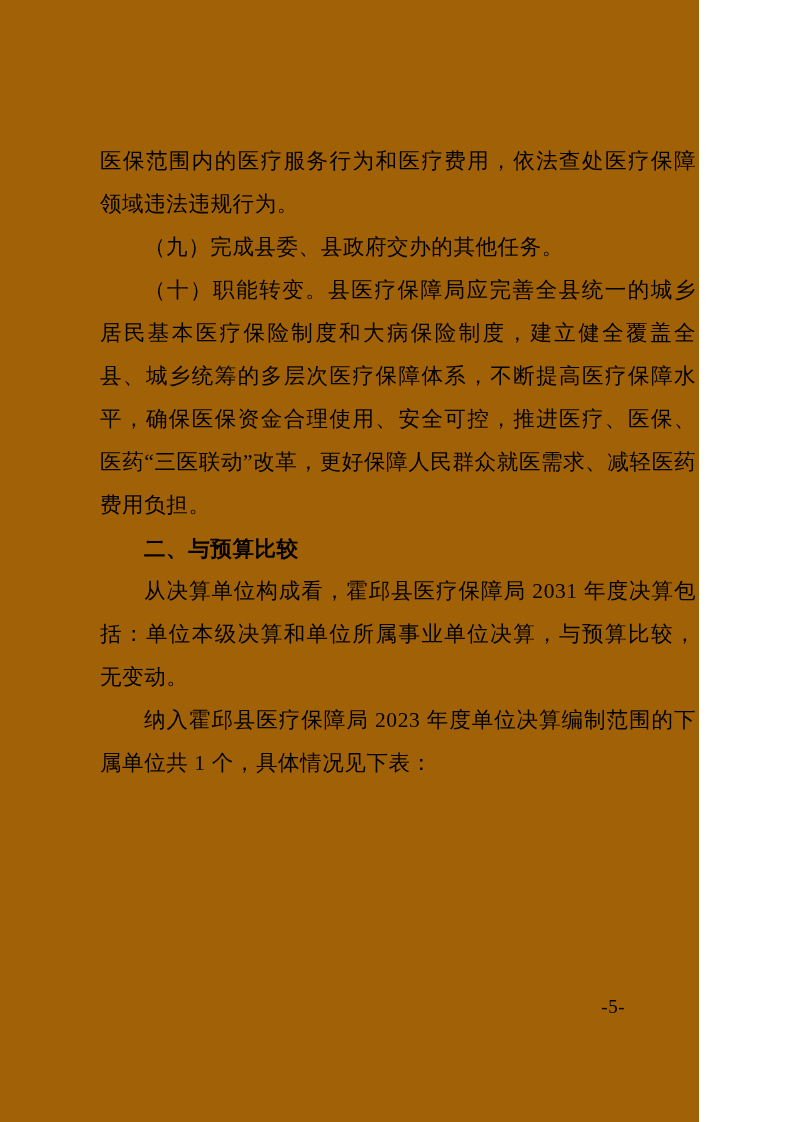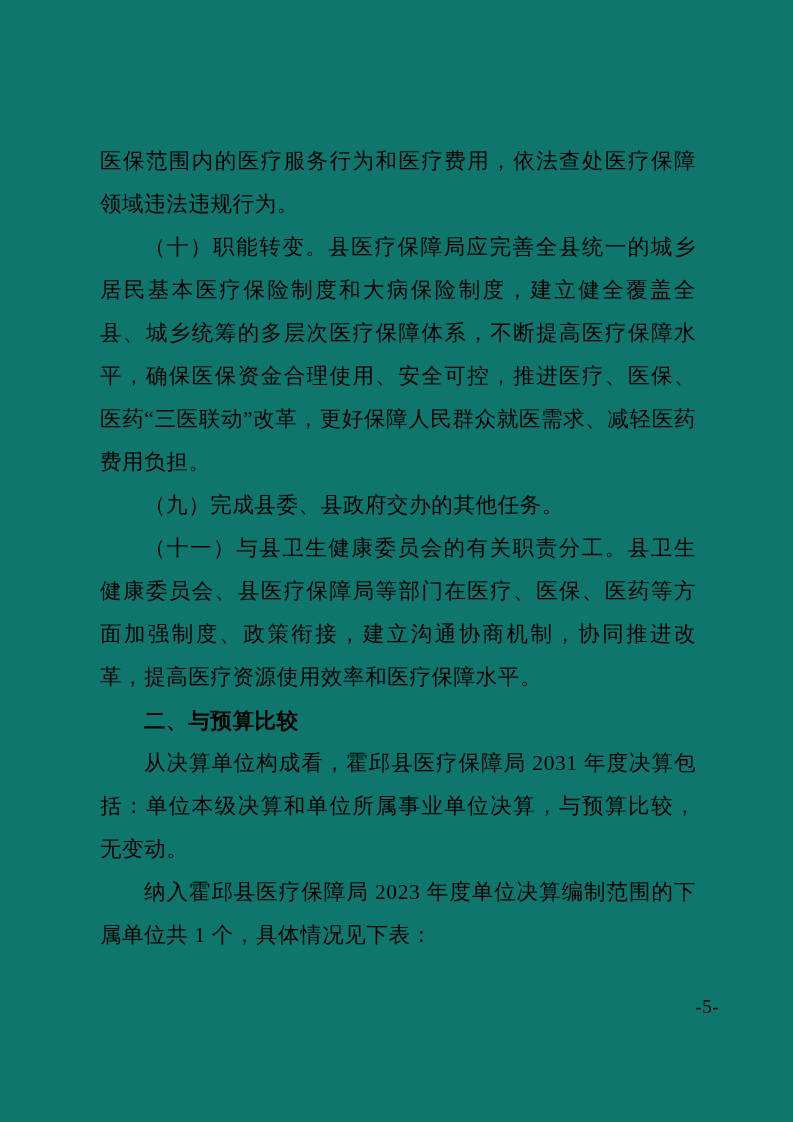"医保范围内的医疗服务行为和医疗费用，依法查处医疗保障领域违法违规行为。" .page { background: #0f766e -> #a16207; width: 793px -> 699px }
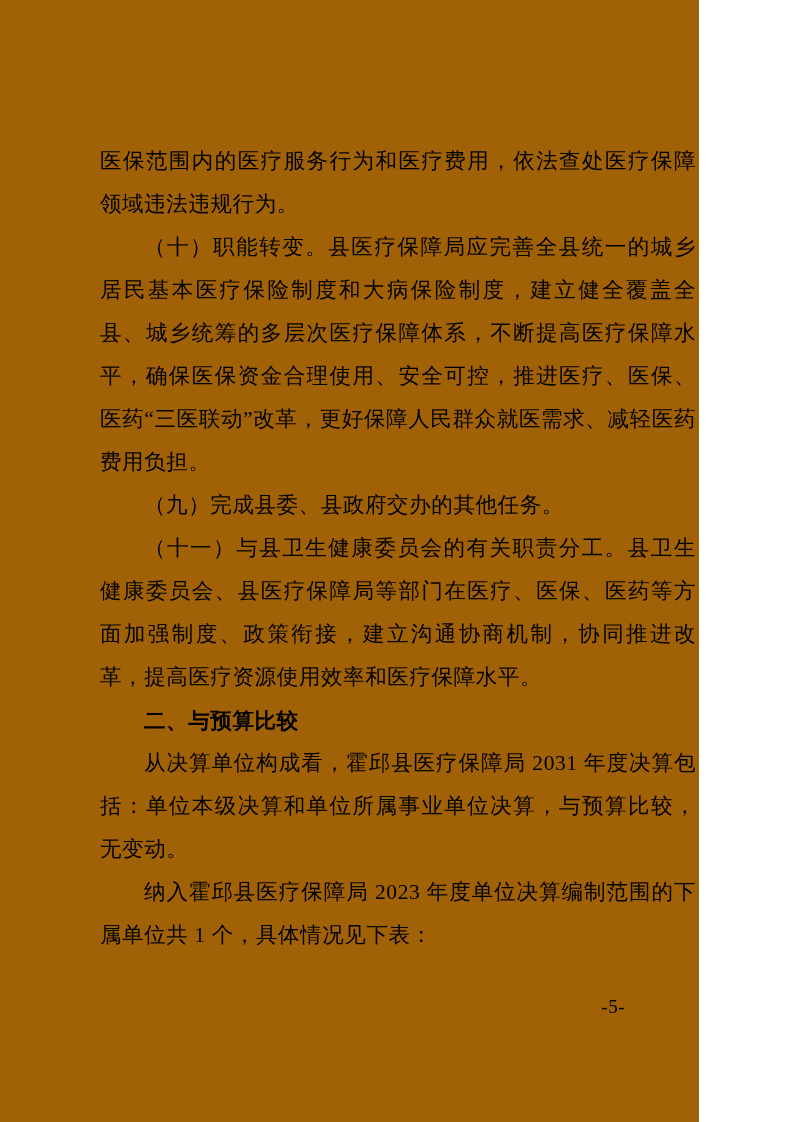"（十）职能转变。县医疗保障局应完善全县统一的城乡居民基本医疗保险制度和大病保险制" p.para { order: before "（九）完成县委、县政府交办的其他任务。" -> after "（九）完成县委、县政府交办的其他任务。" }
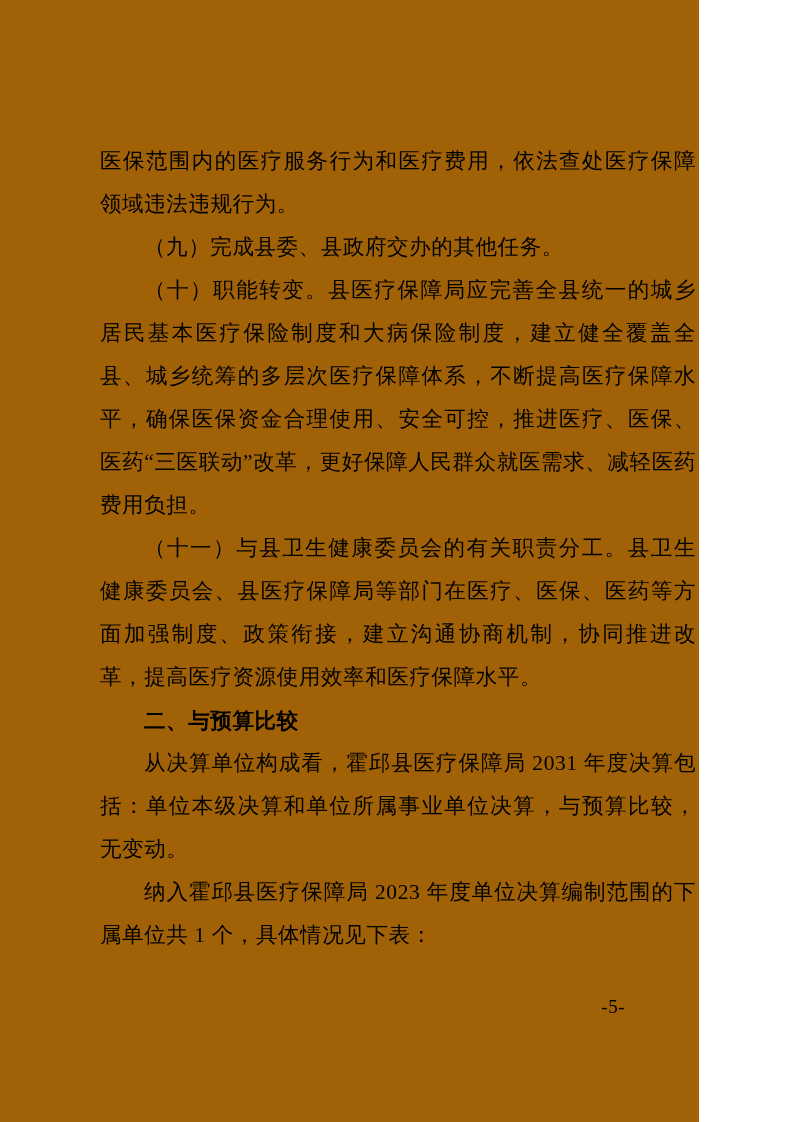"（十一）与县卫生健康委员会的有关职责分工。县卫生健康委员会、县医疗保障局等部门在" p.para { html: <p>（十一）与县卫生健康委员会的有关职责分工。县卫生健康委员会、县医疗保障局等部门在医疗、医保、医药等方面加强制度、政策衔接，建立沟通协商机制，协同推进改革，提高医疗资源使用效率和医疗保障水平。</p> -> none }
